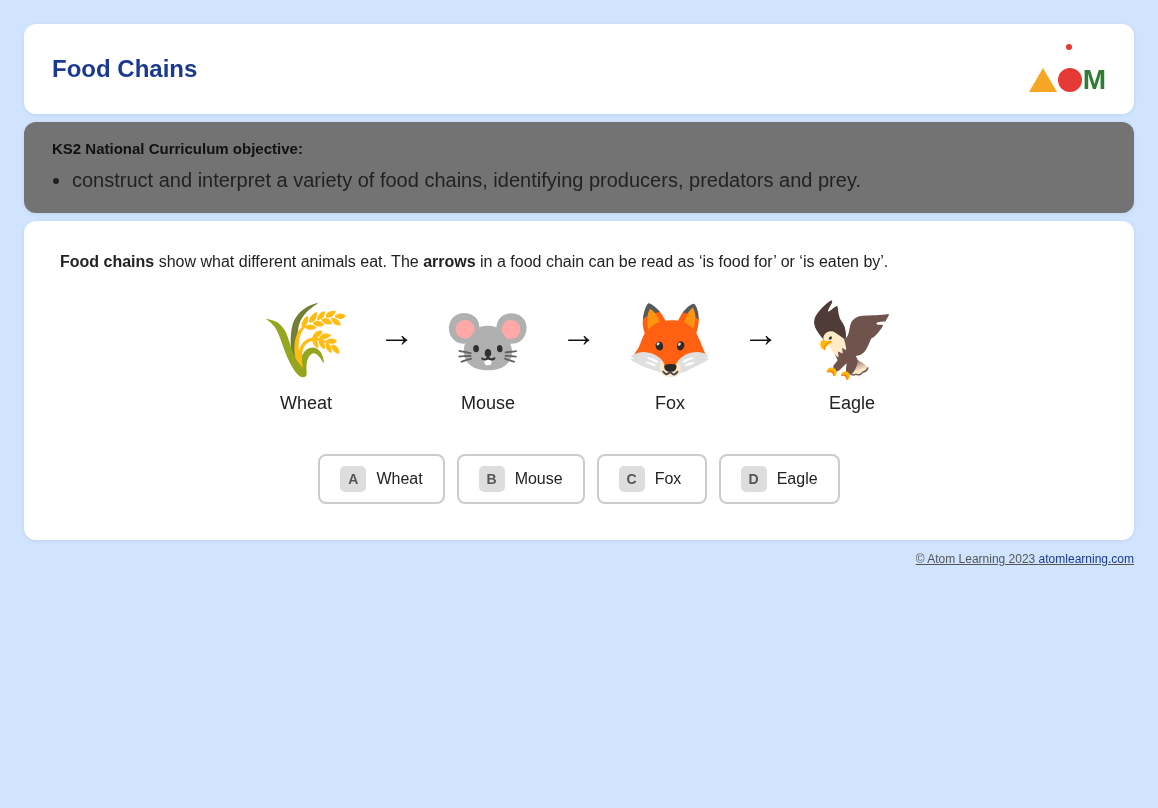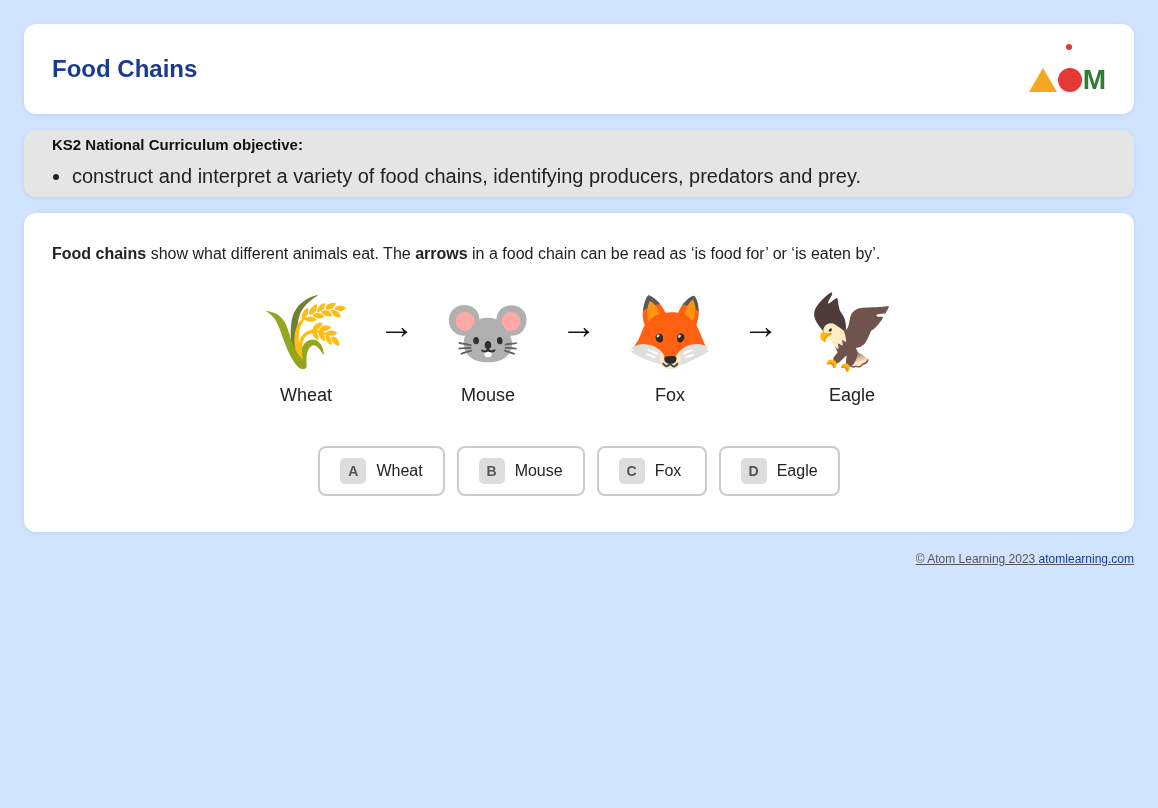"Food Chains" .page-wrapper { gap: 16px -> 8px }
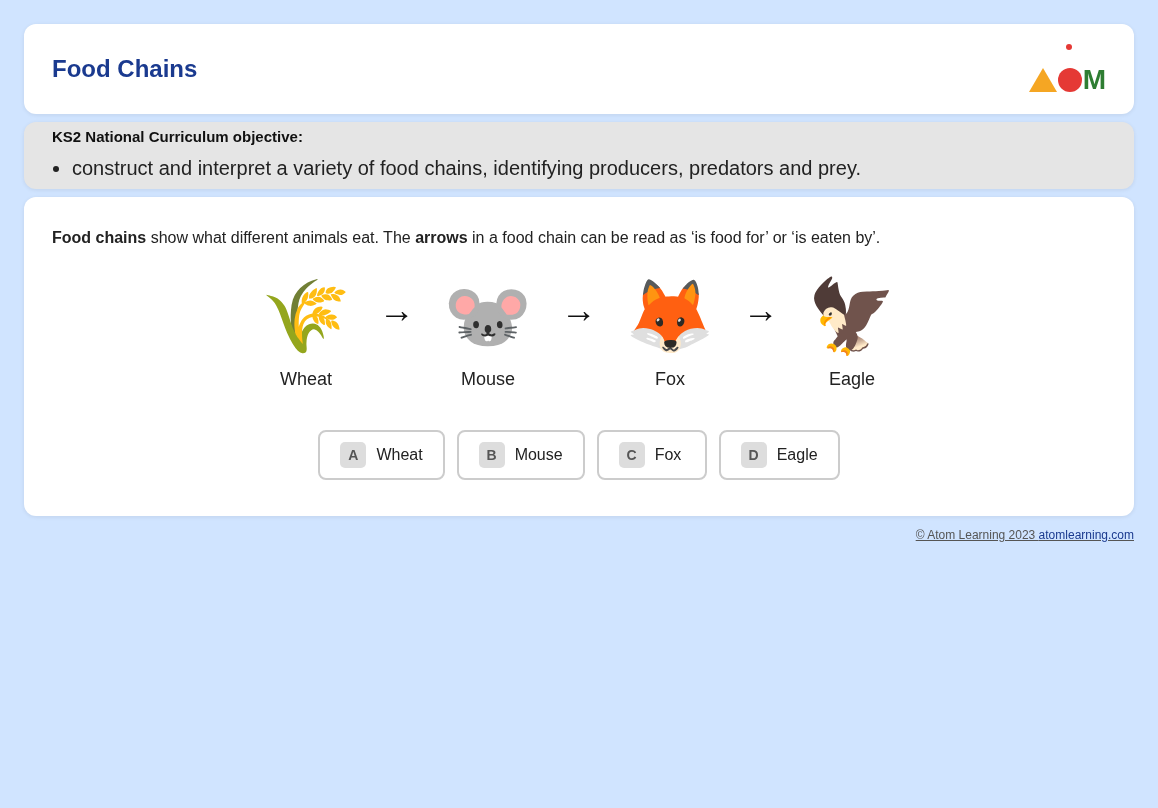"KS2 National Curriculum objective:" .objective-card { background: #e5e5e5 -> #737373; padding: 6px 28px -> 18px 28px }
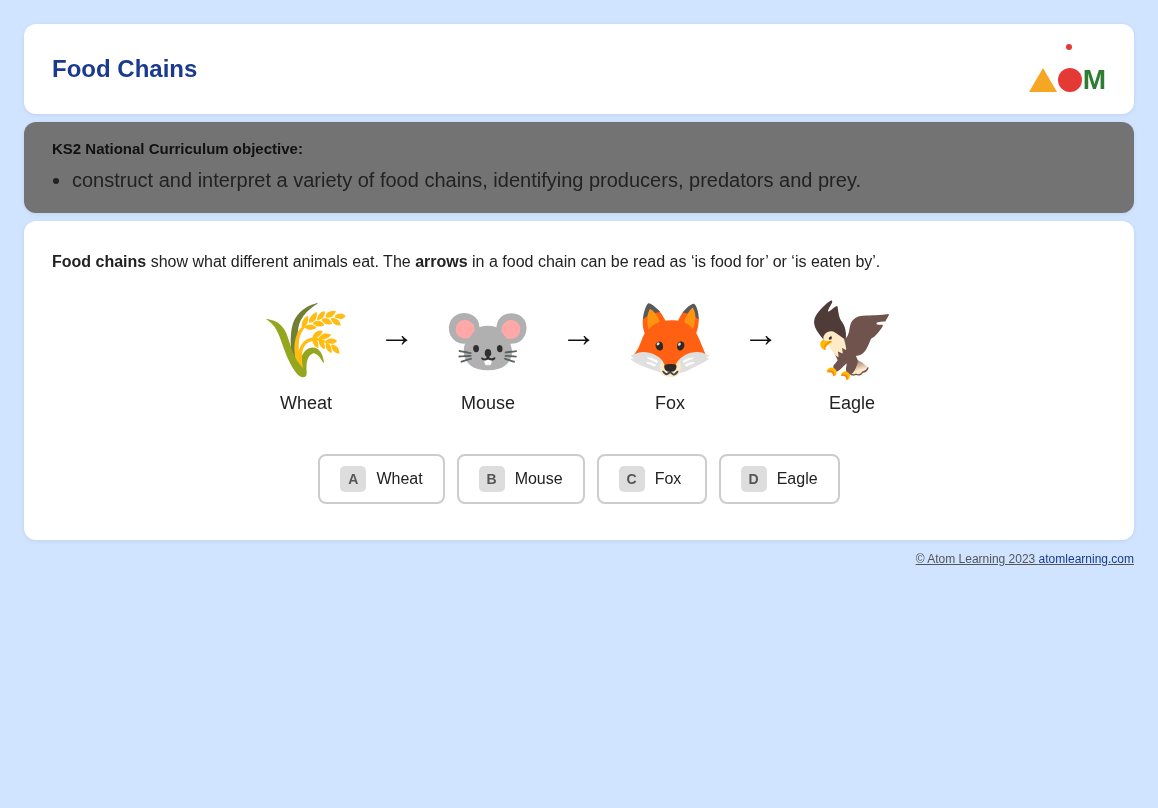"Food chains show what different" .main-card { padding: 28px 28px 36px -> 28px 36px 36px }
